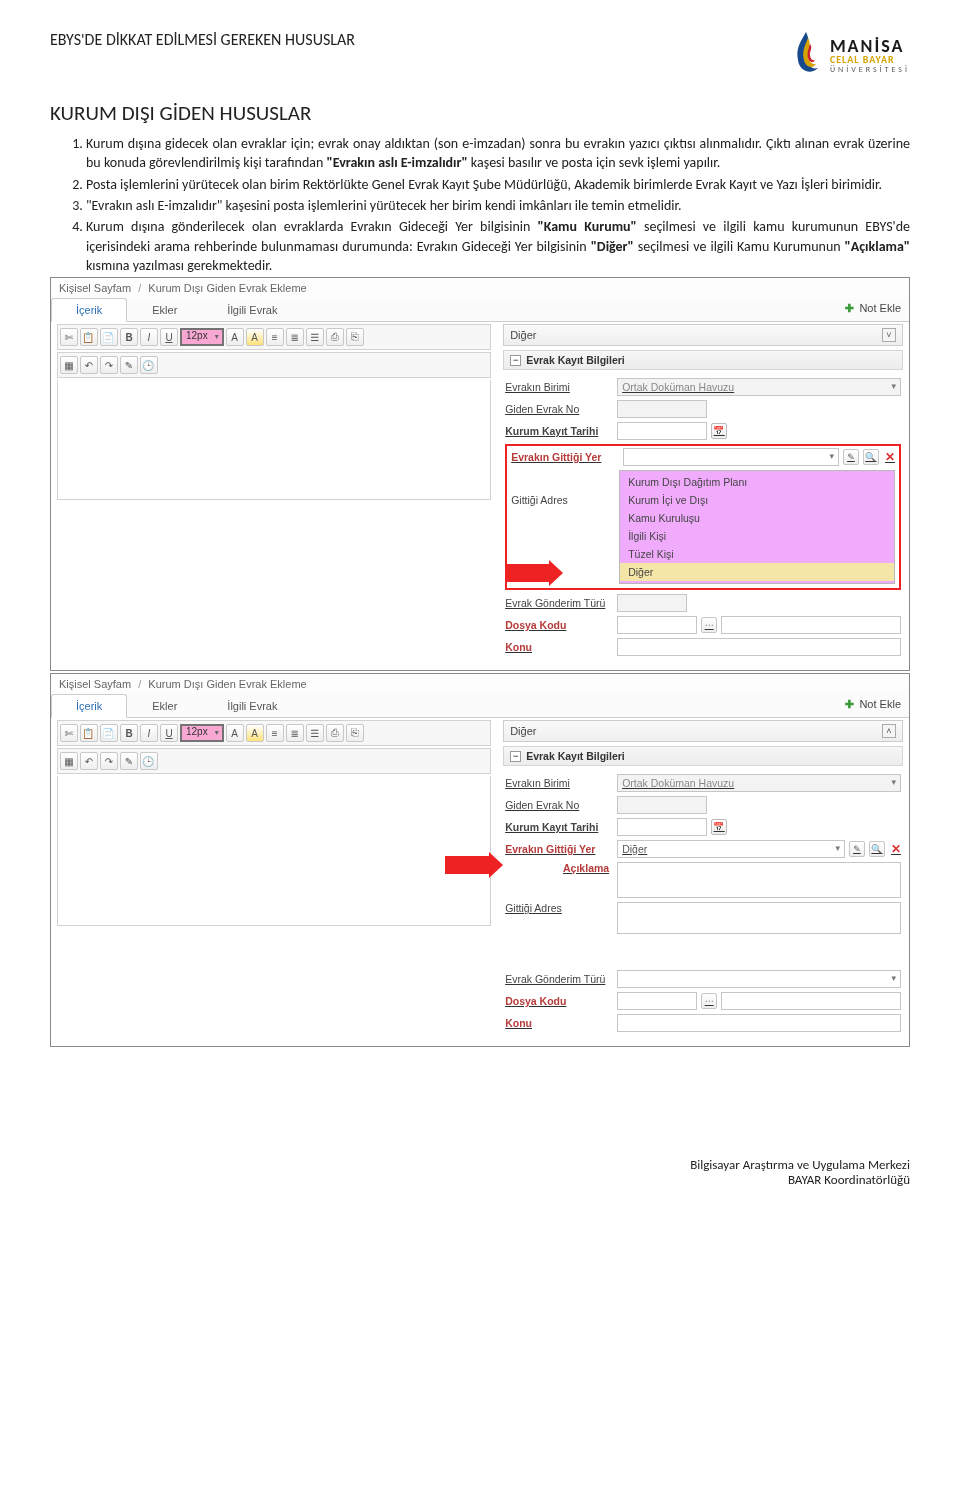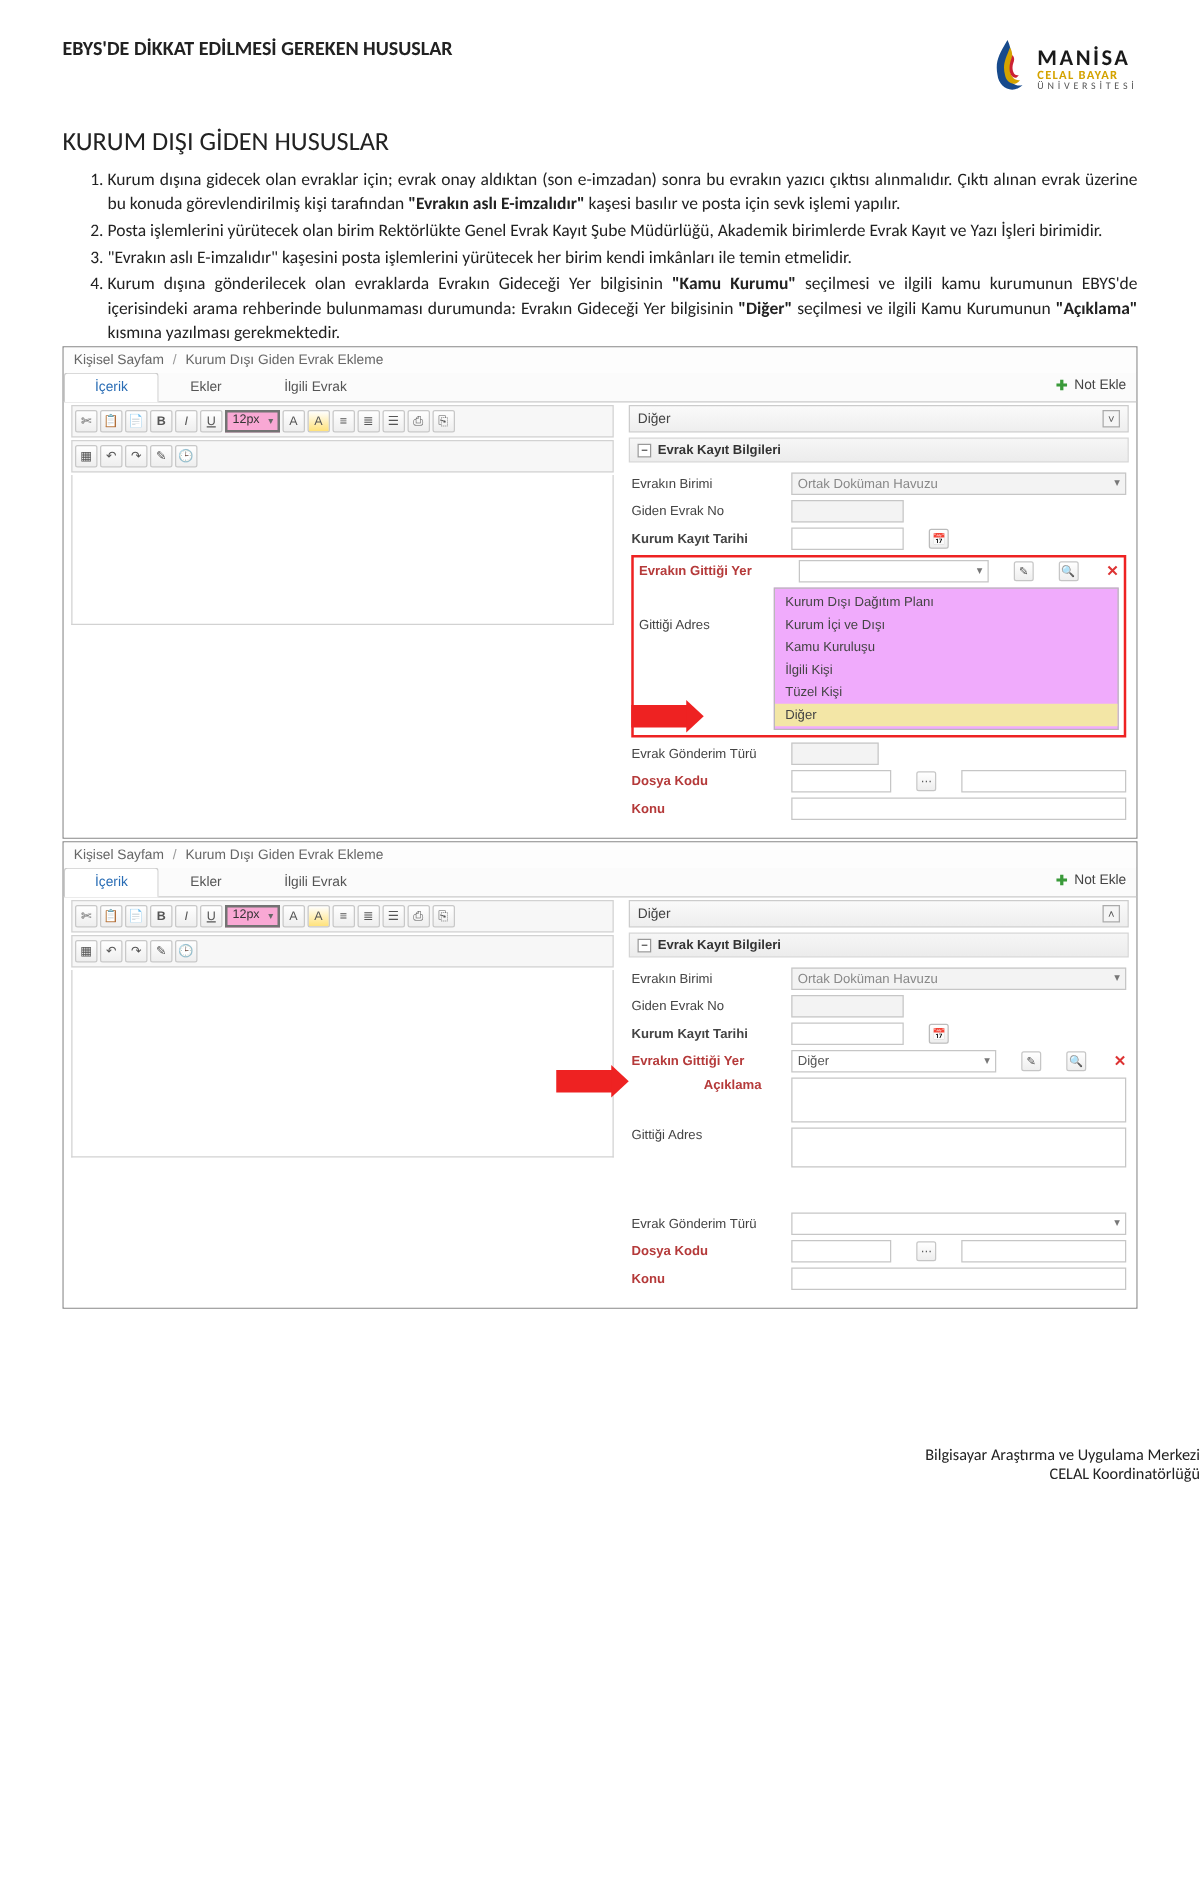"EBYS'DE DİKKAT EDİLMESİ GEREKEN HUSUSLAR" .header-title { font-weight: bold -> normal }
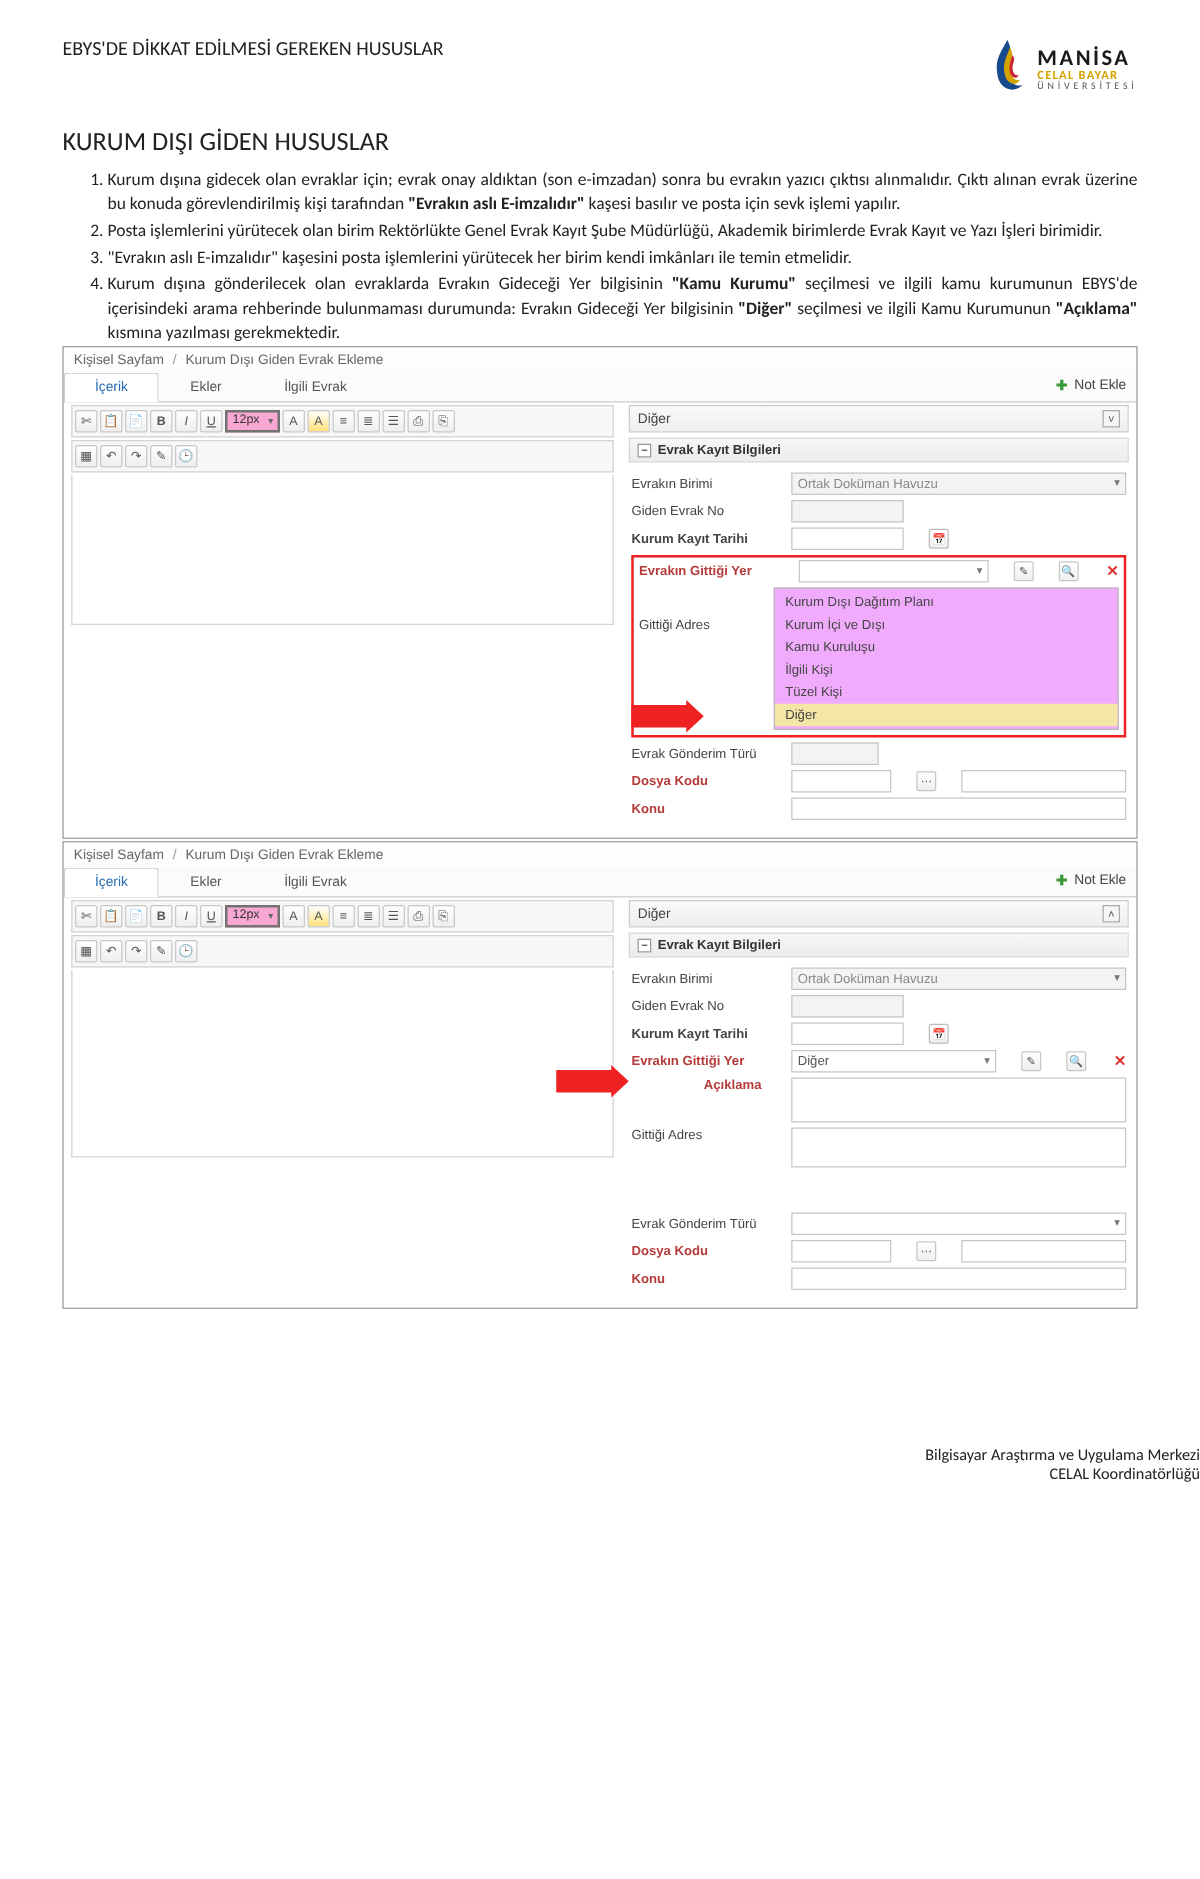"Evrakın Birimi" .frow { gap: 20px -> 4px; text-decoration: none -> underline }
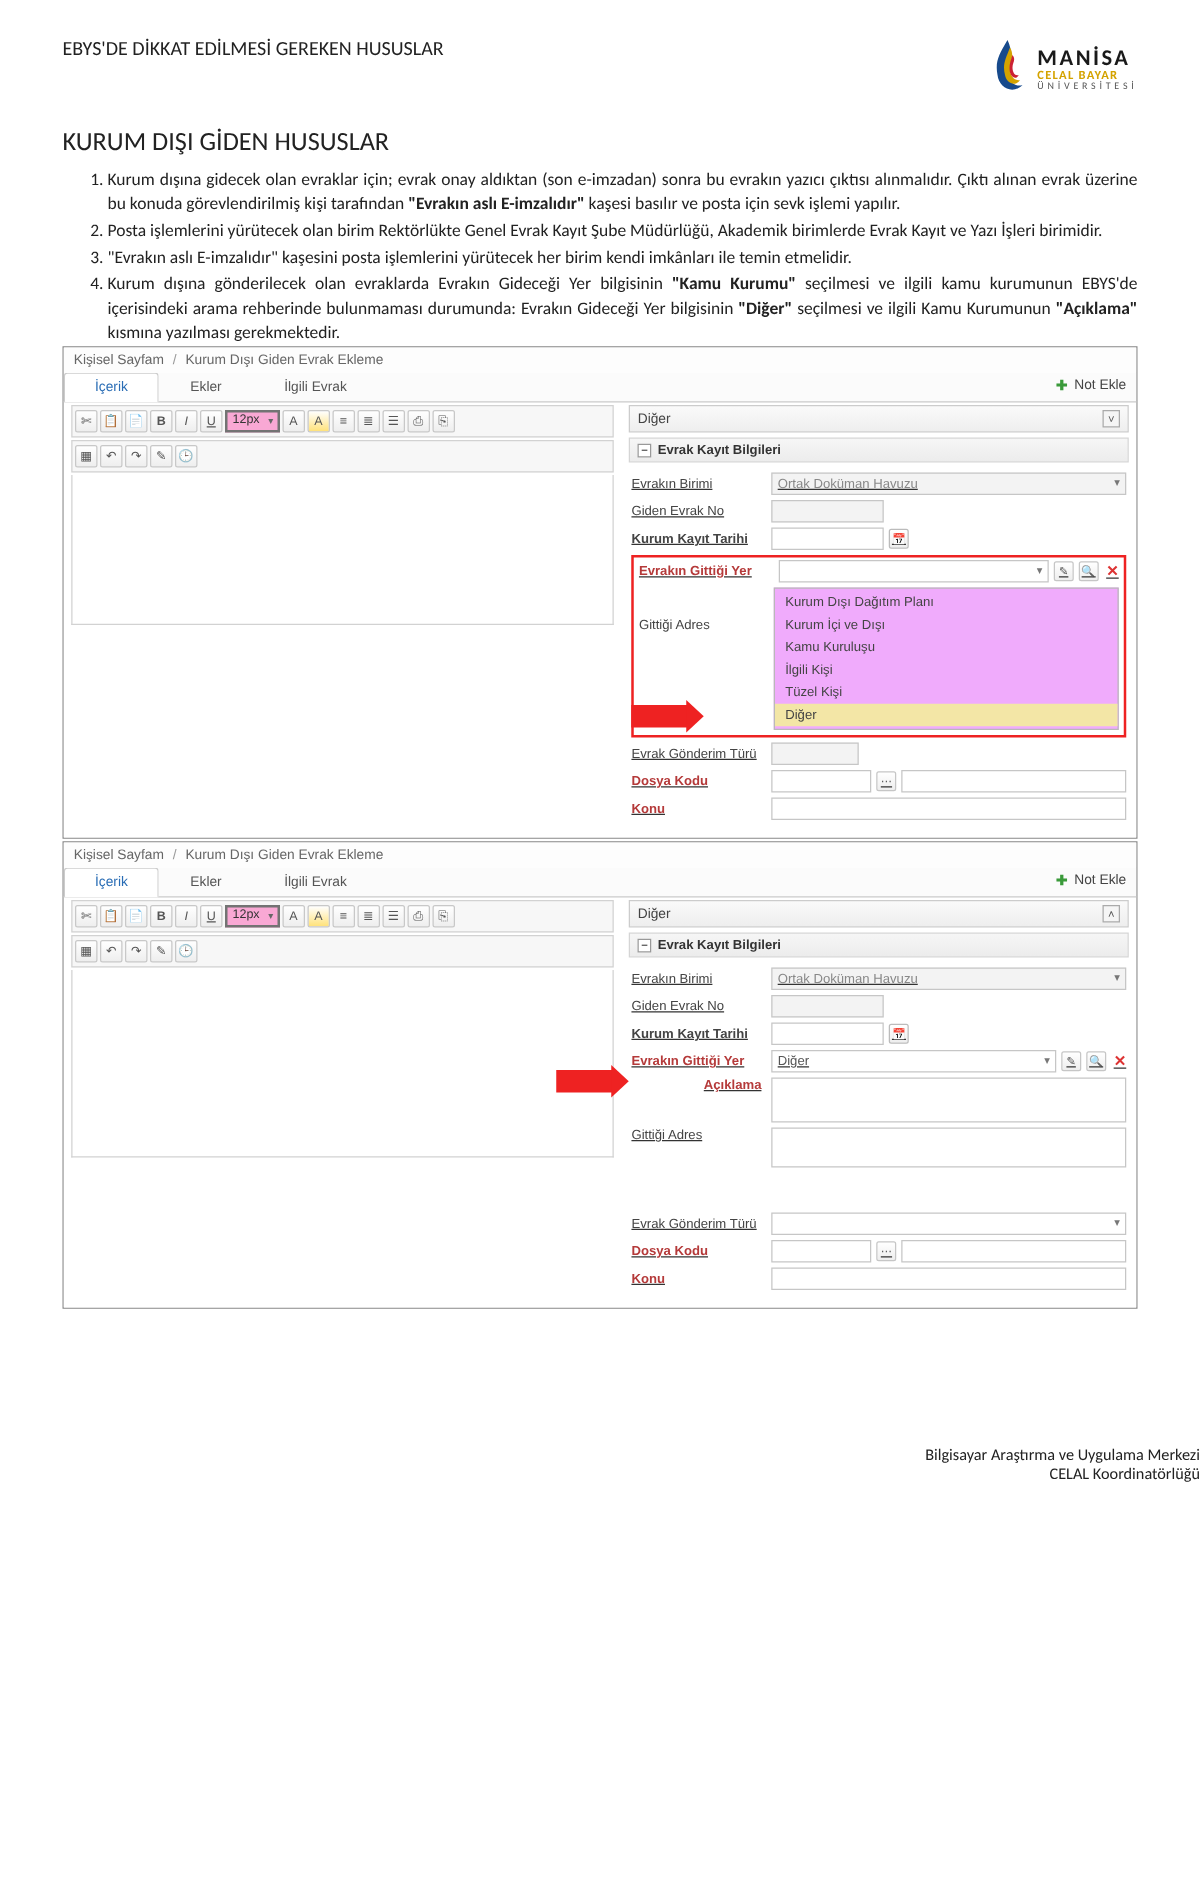"Bilgisayar Araştırma ve Uygulama Merkezi" .footer { padding-right: none -> 50px }
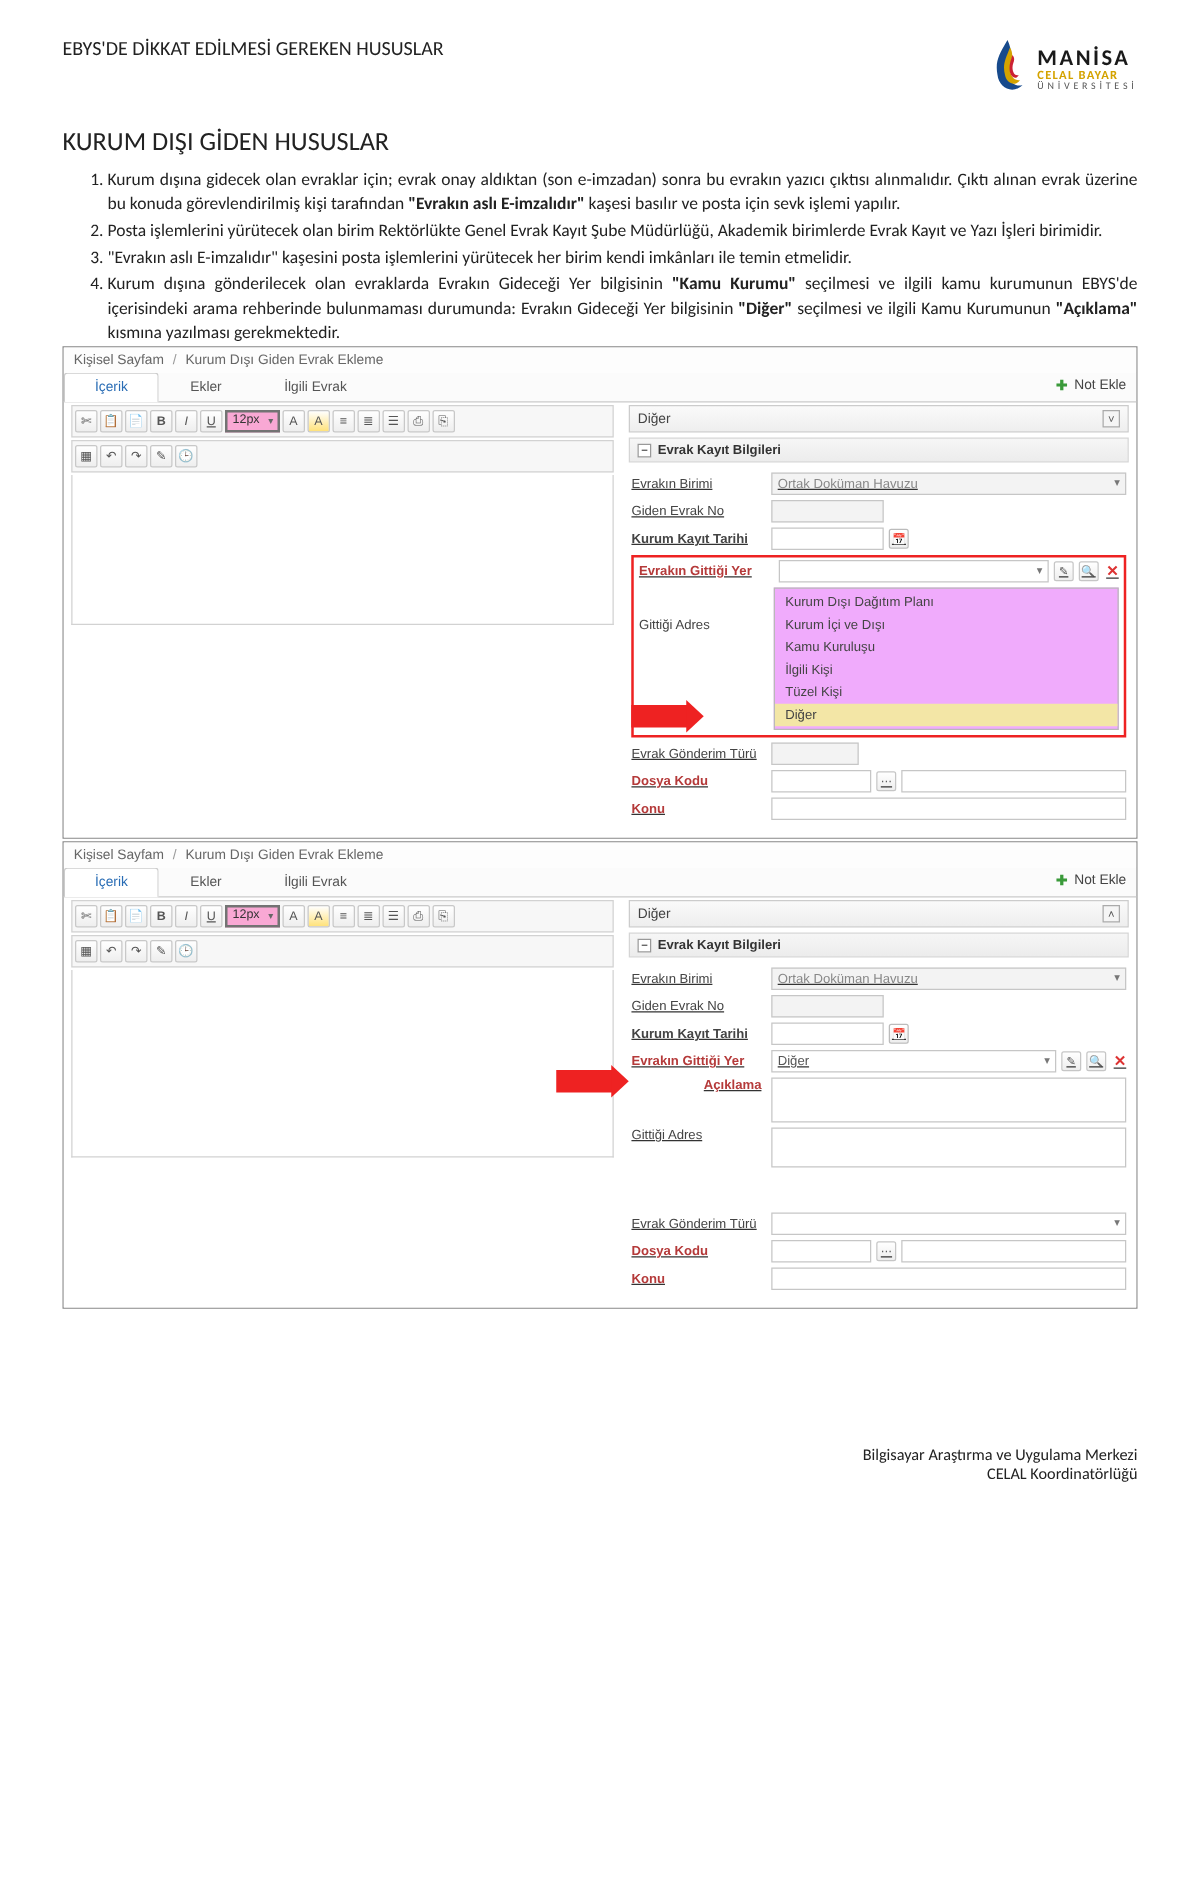"CELAL Koordinatörlüğü" div { text: CELAL -> BAYAR }
